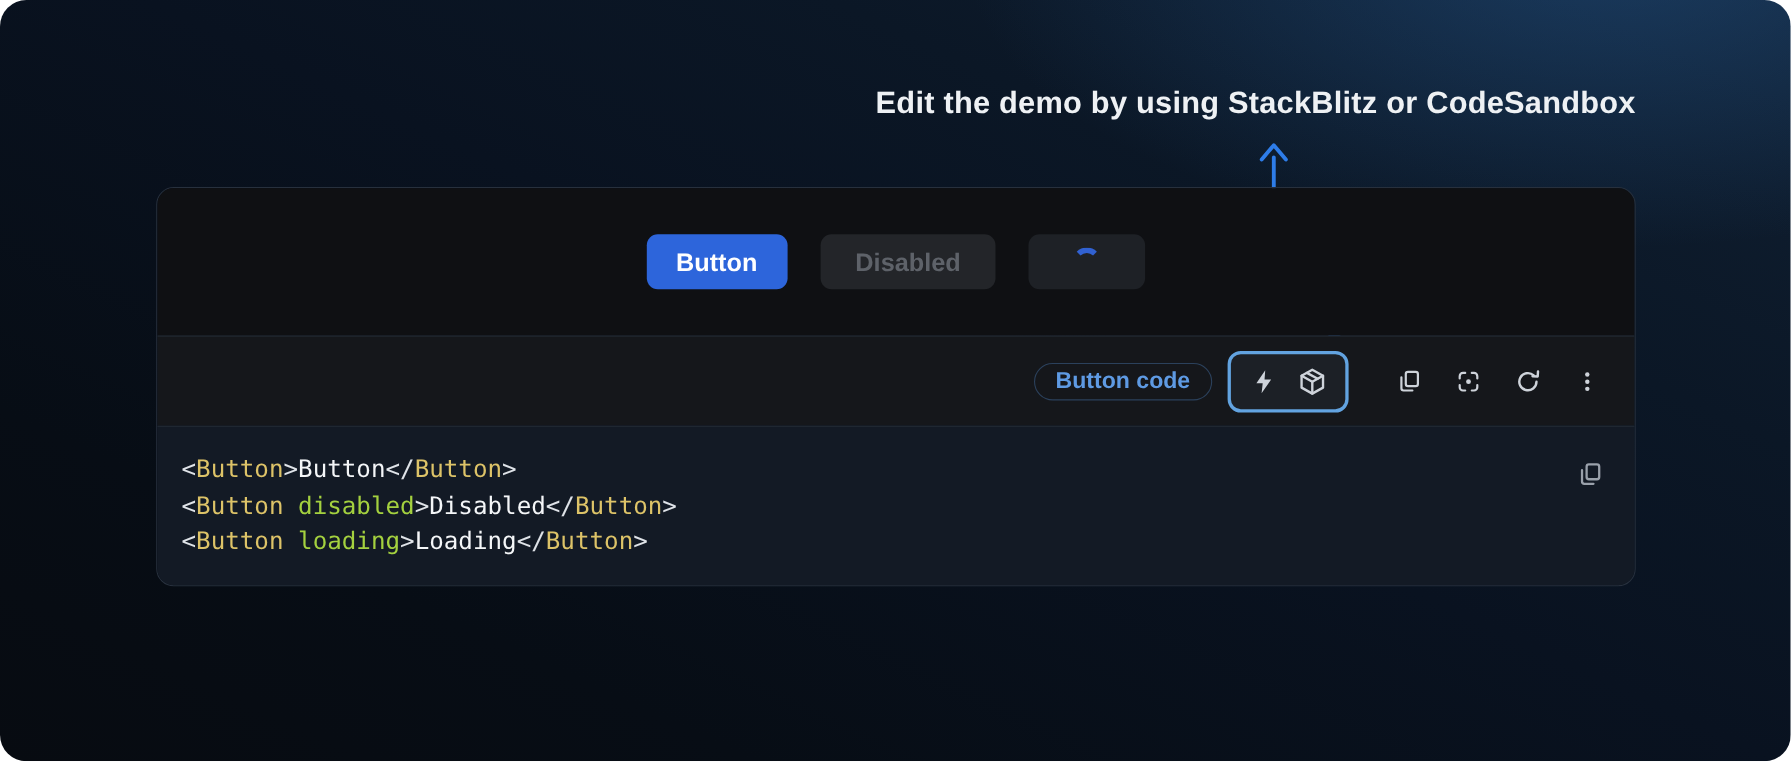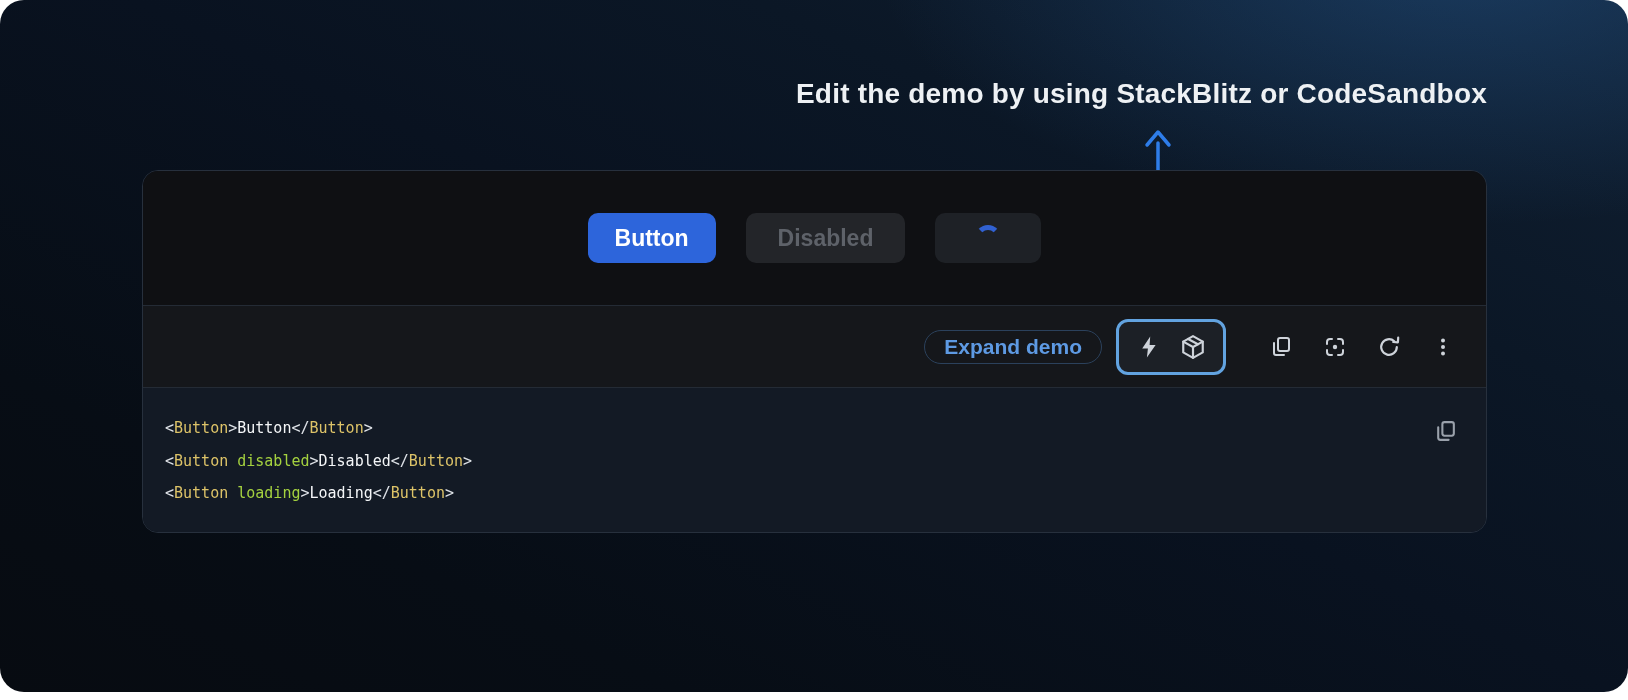"Expand demo" button.expand-btn { text: Expand demo -> Button code }
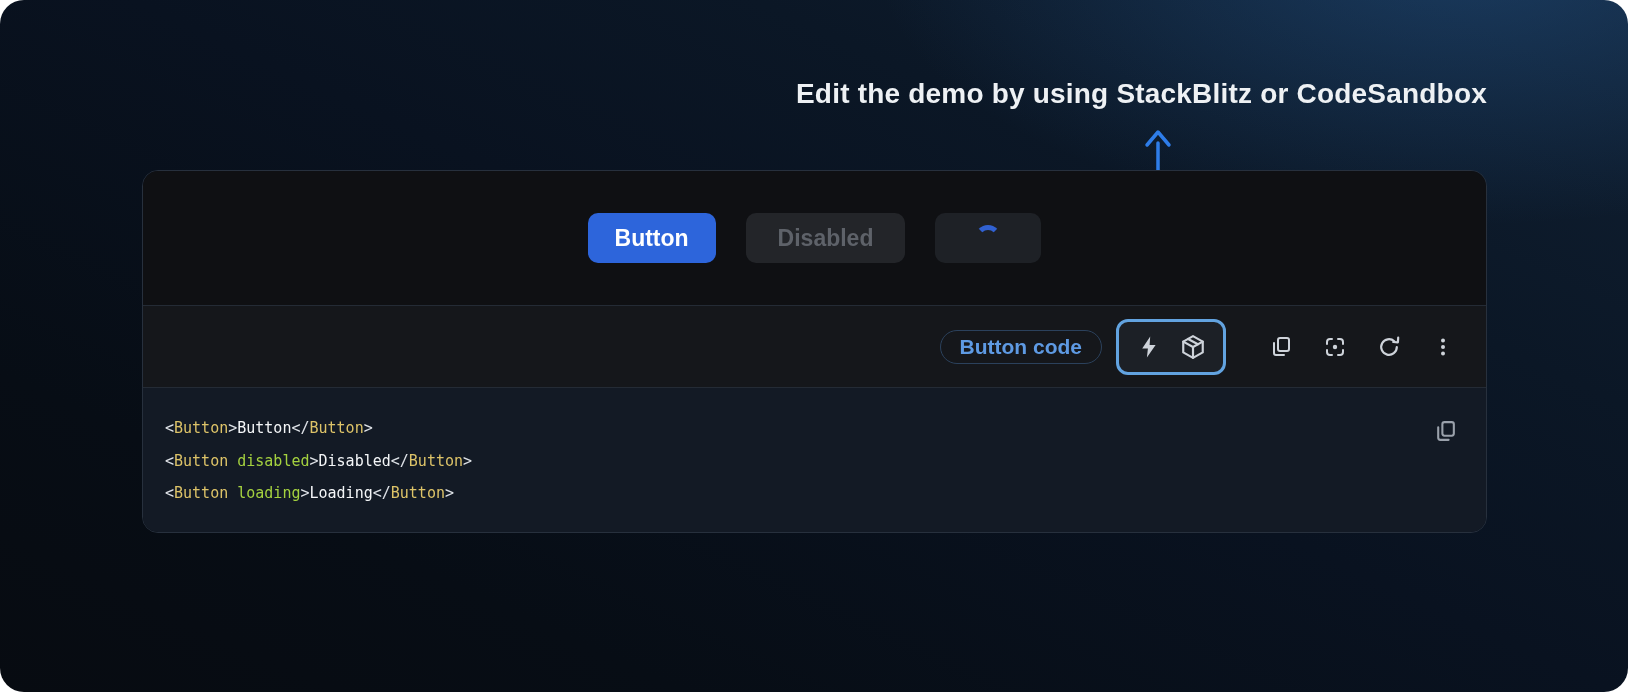"<Button>Button</Button>" .code { font-size: 15px -> 22px }
